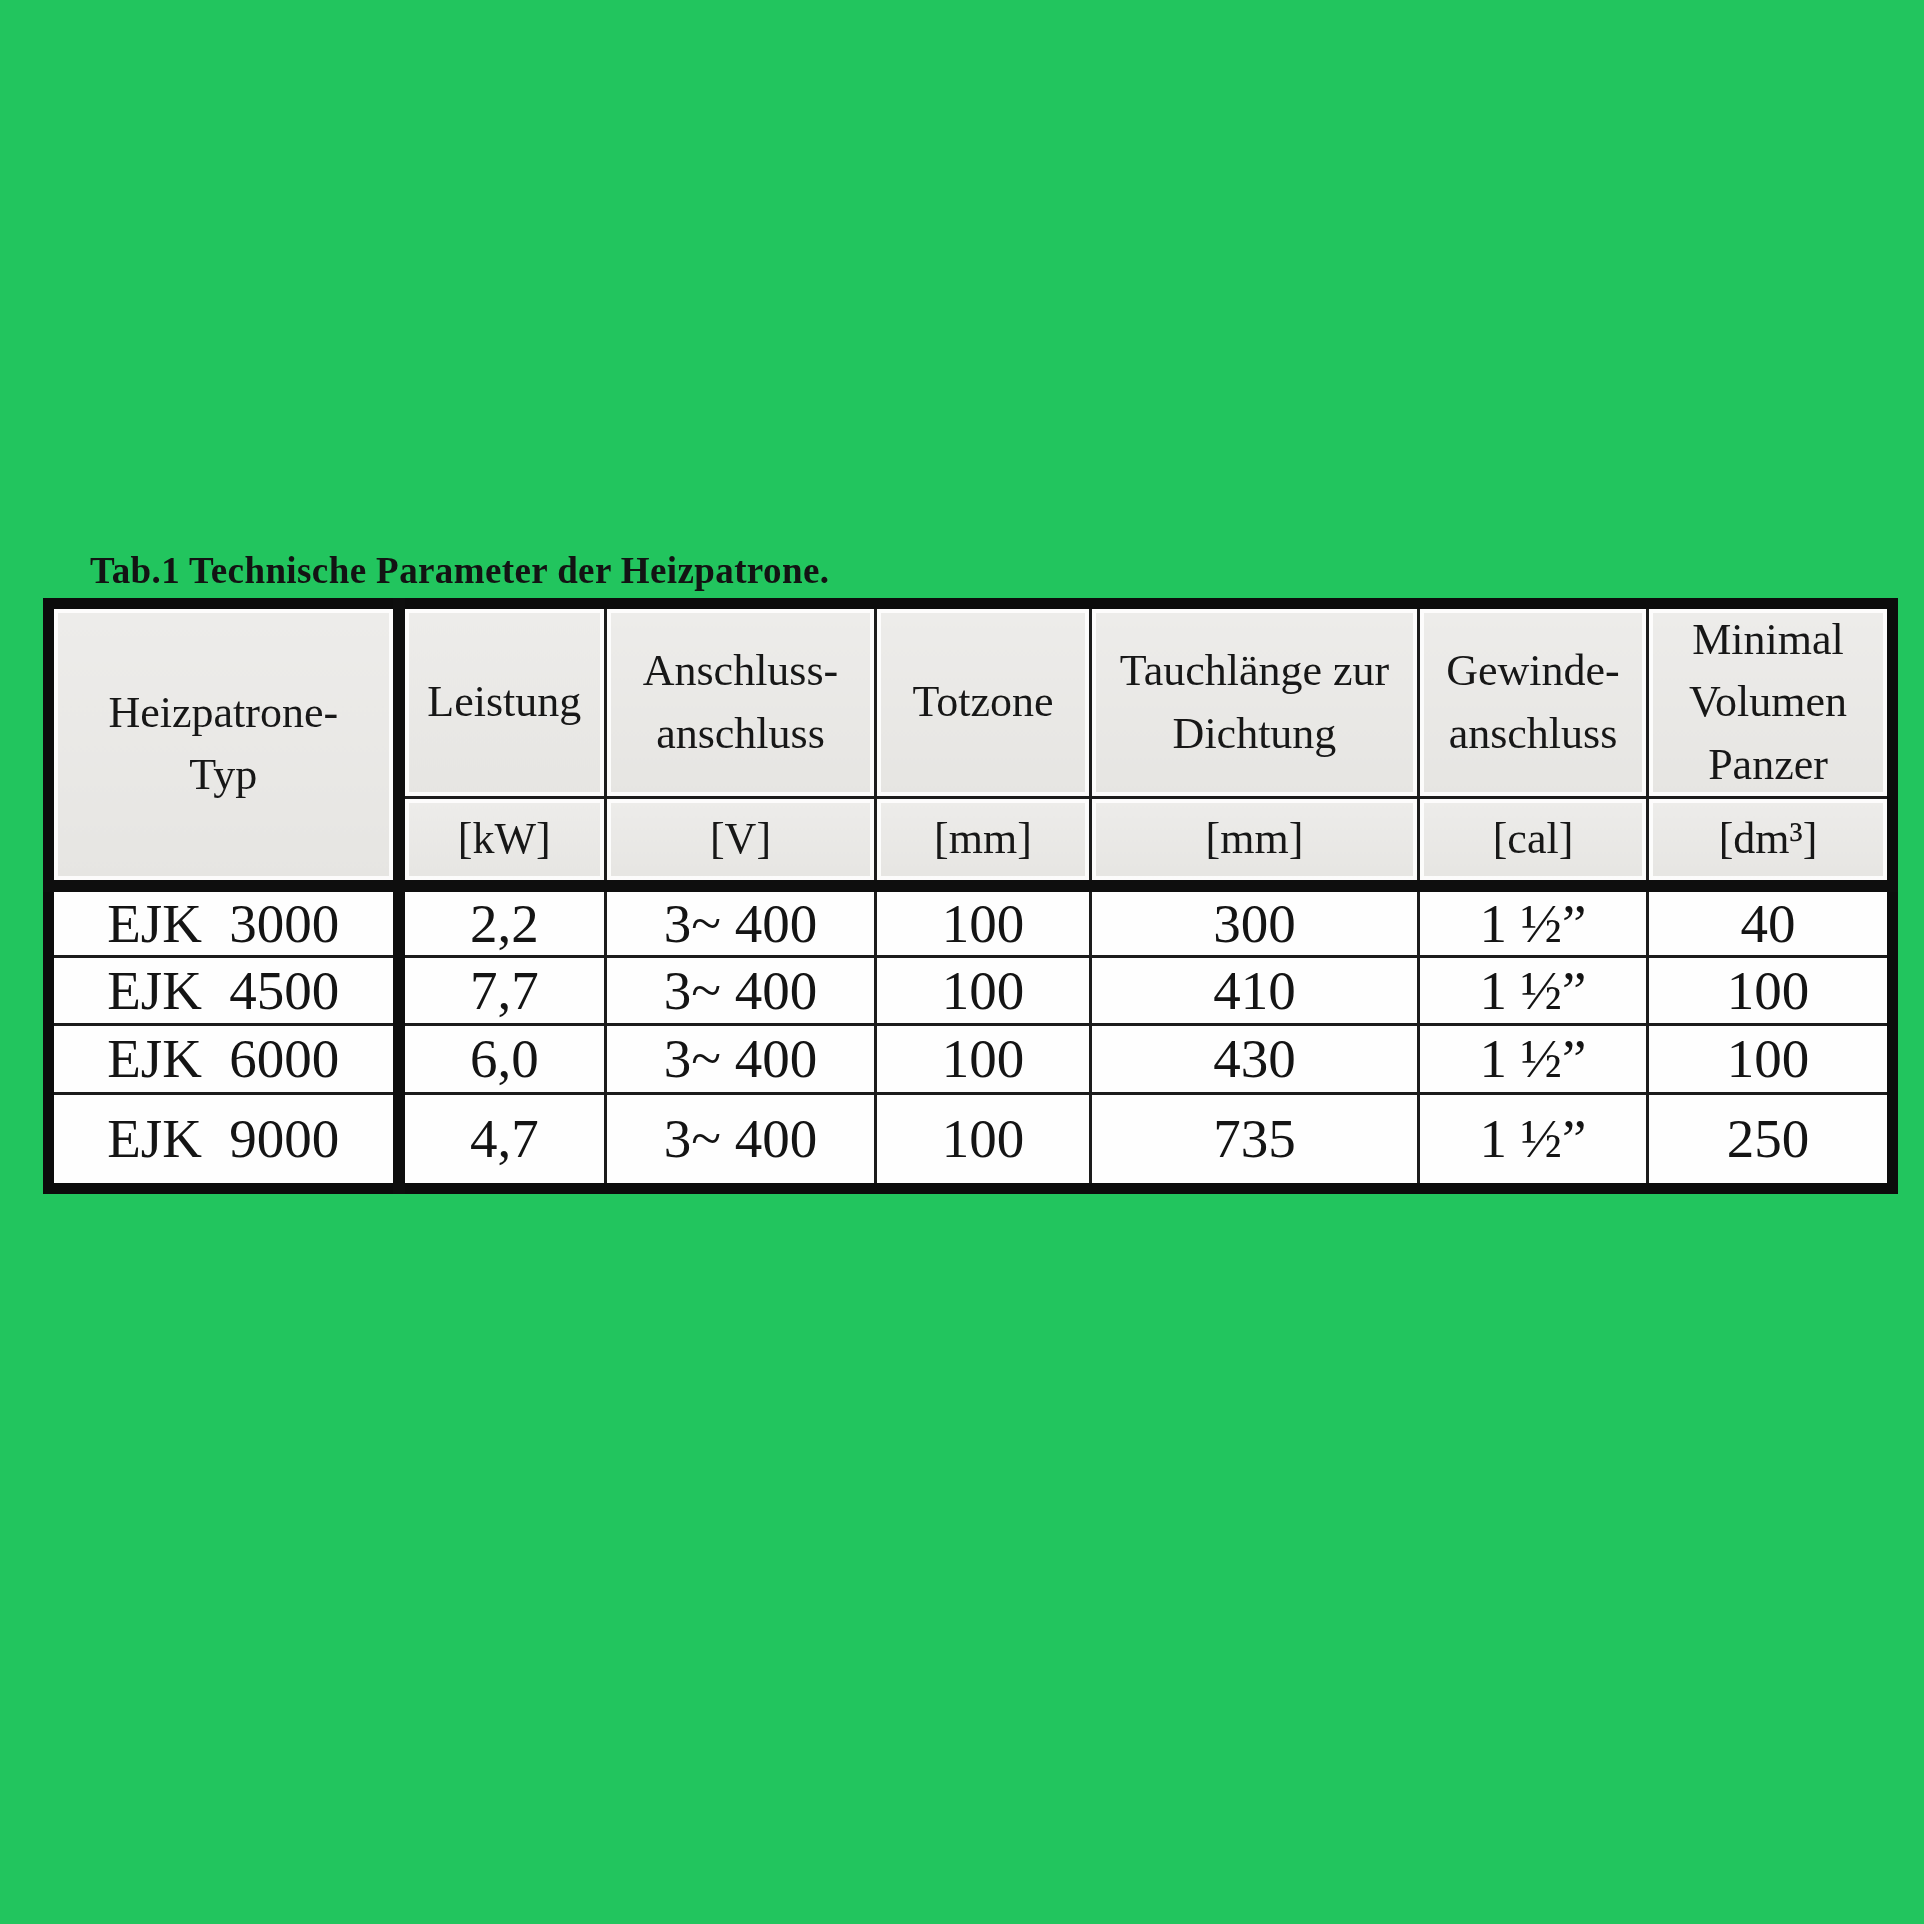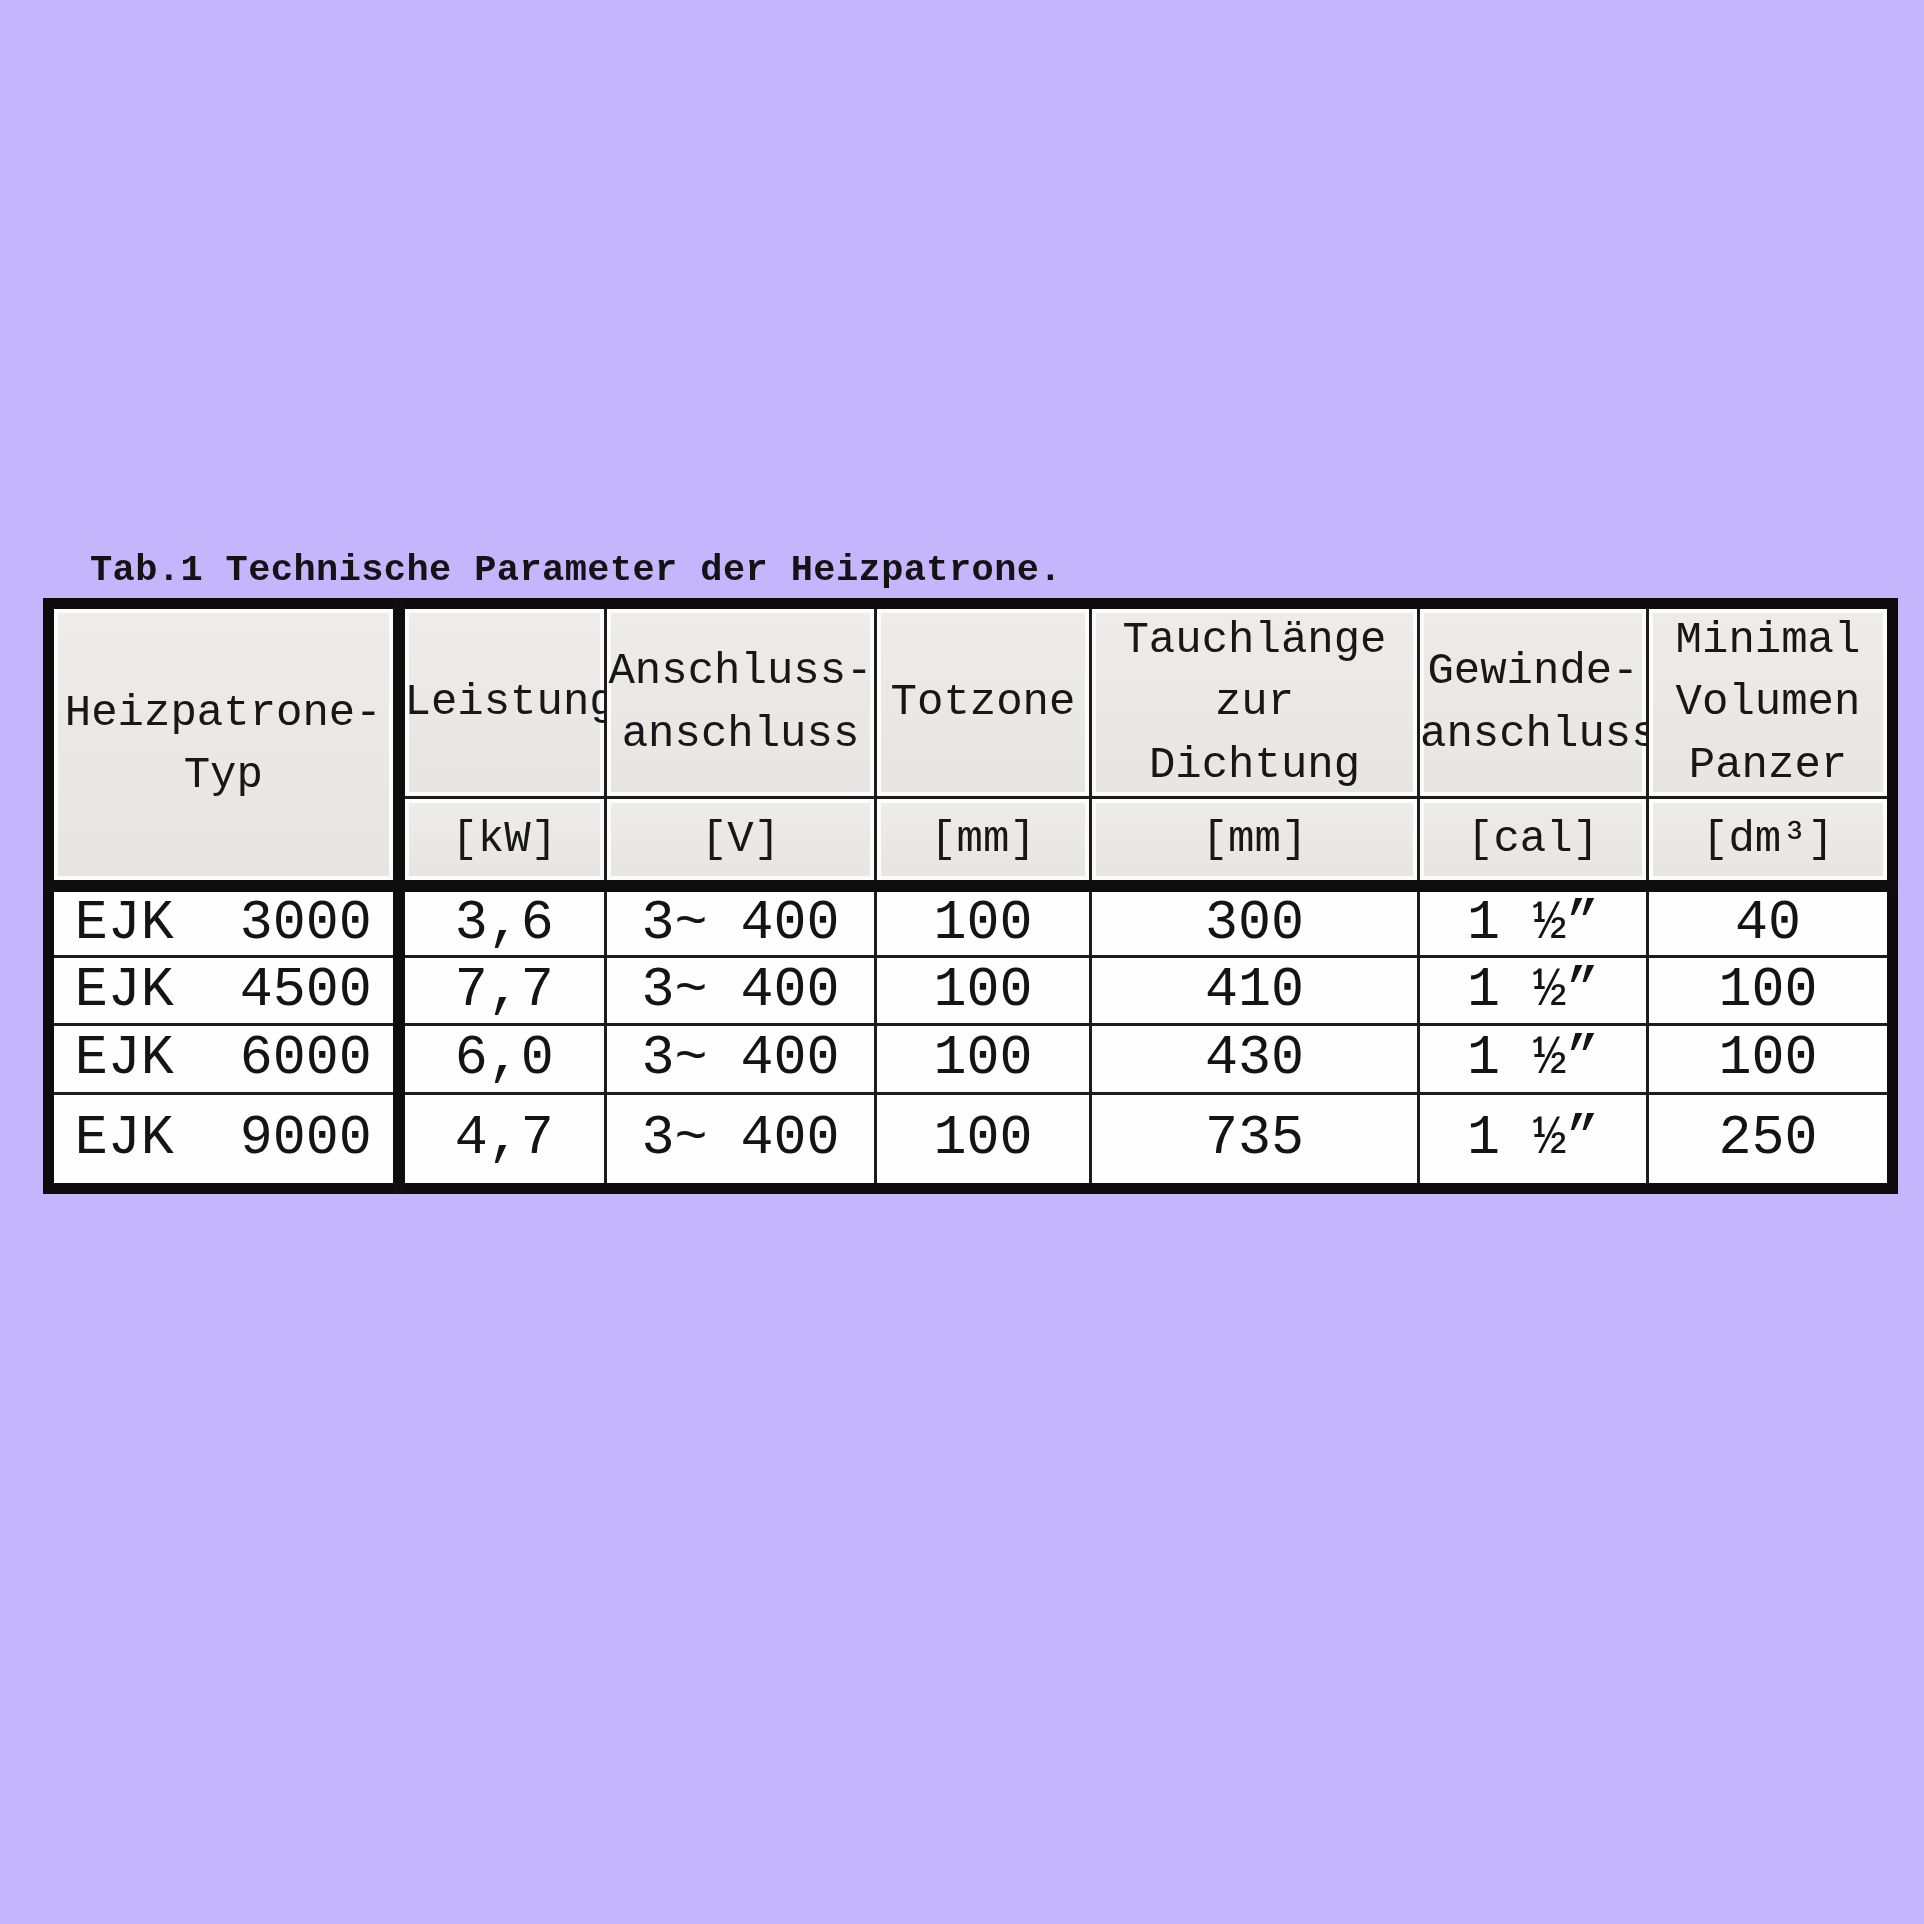"Tab.1 Technische Parameter der" .canvas { background: #c4b5fd -> #22c55e; font-family: Liberation Mono, monospace -> Liberation Serif, serif }
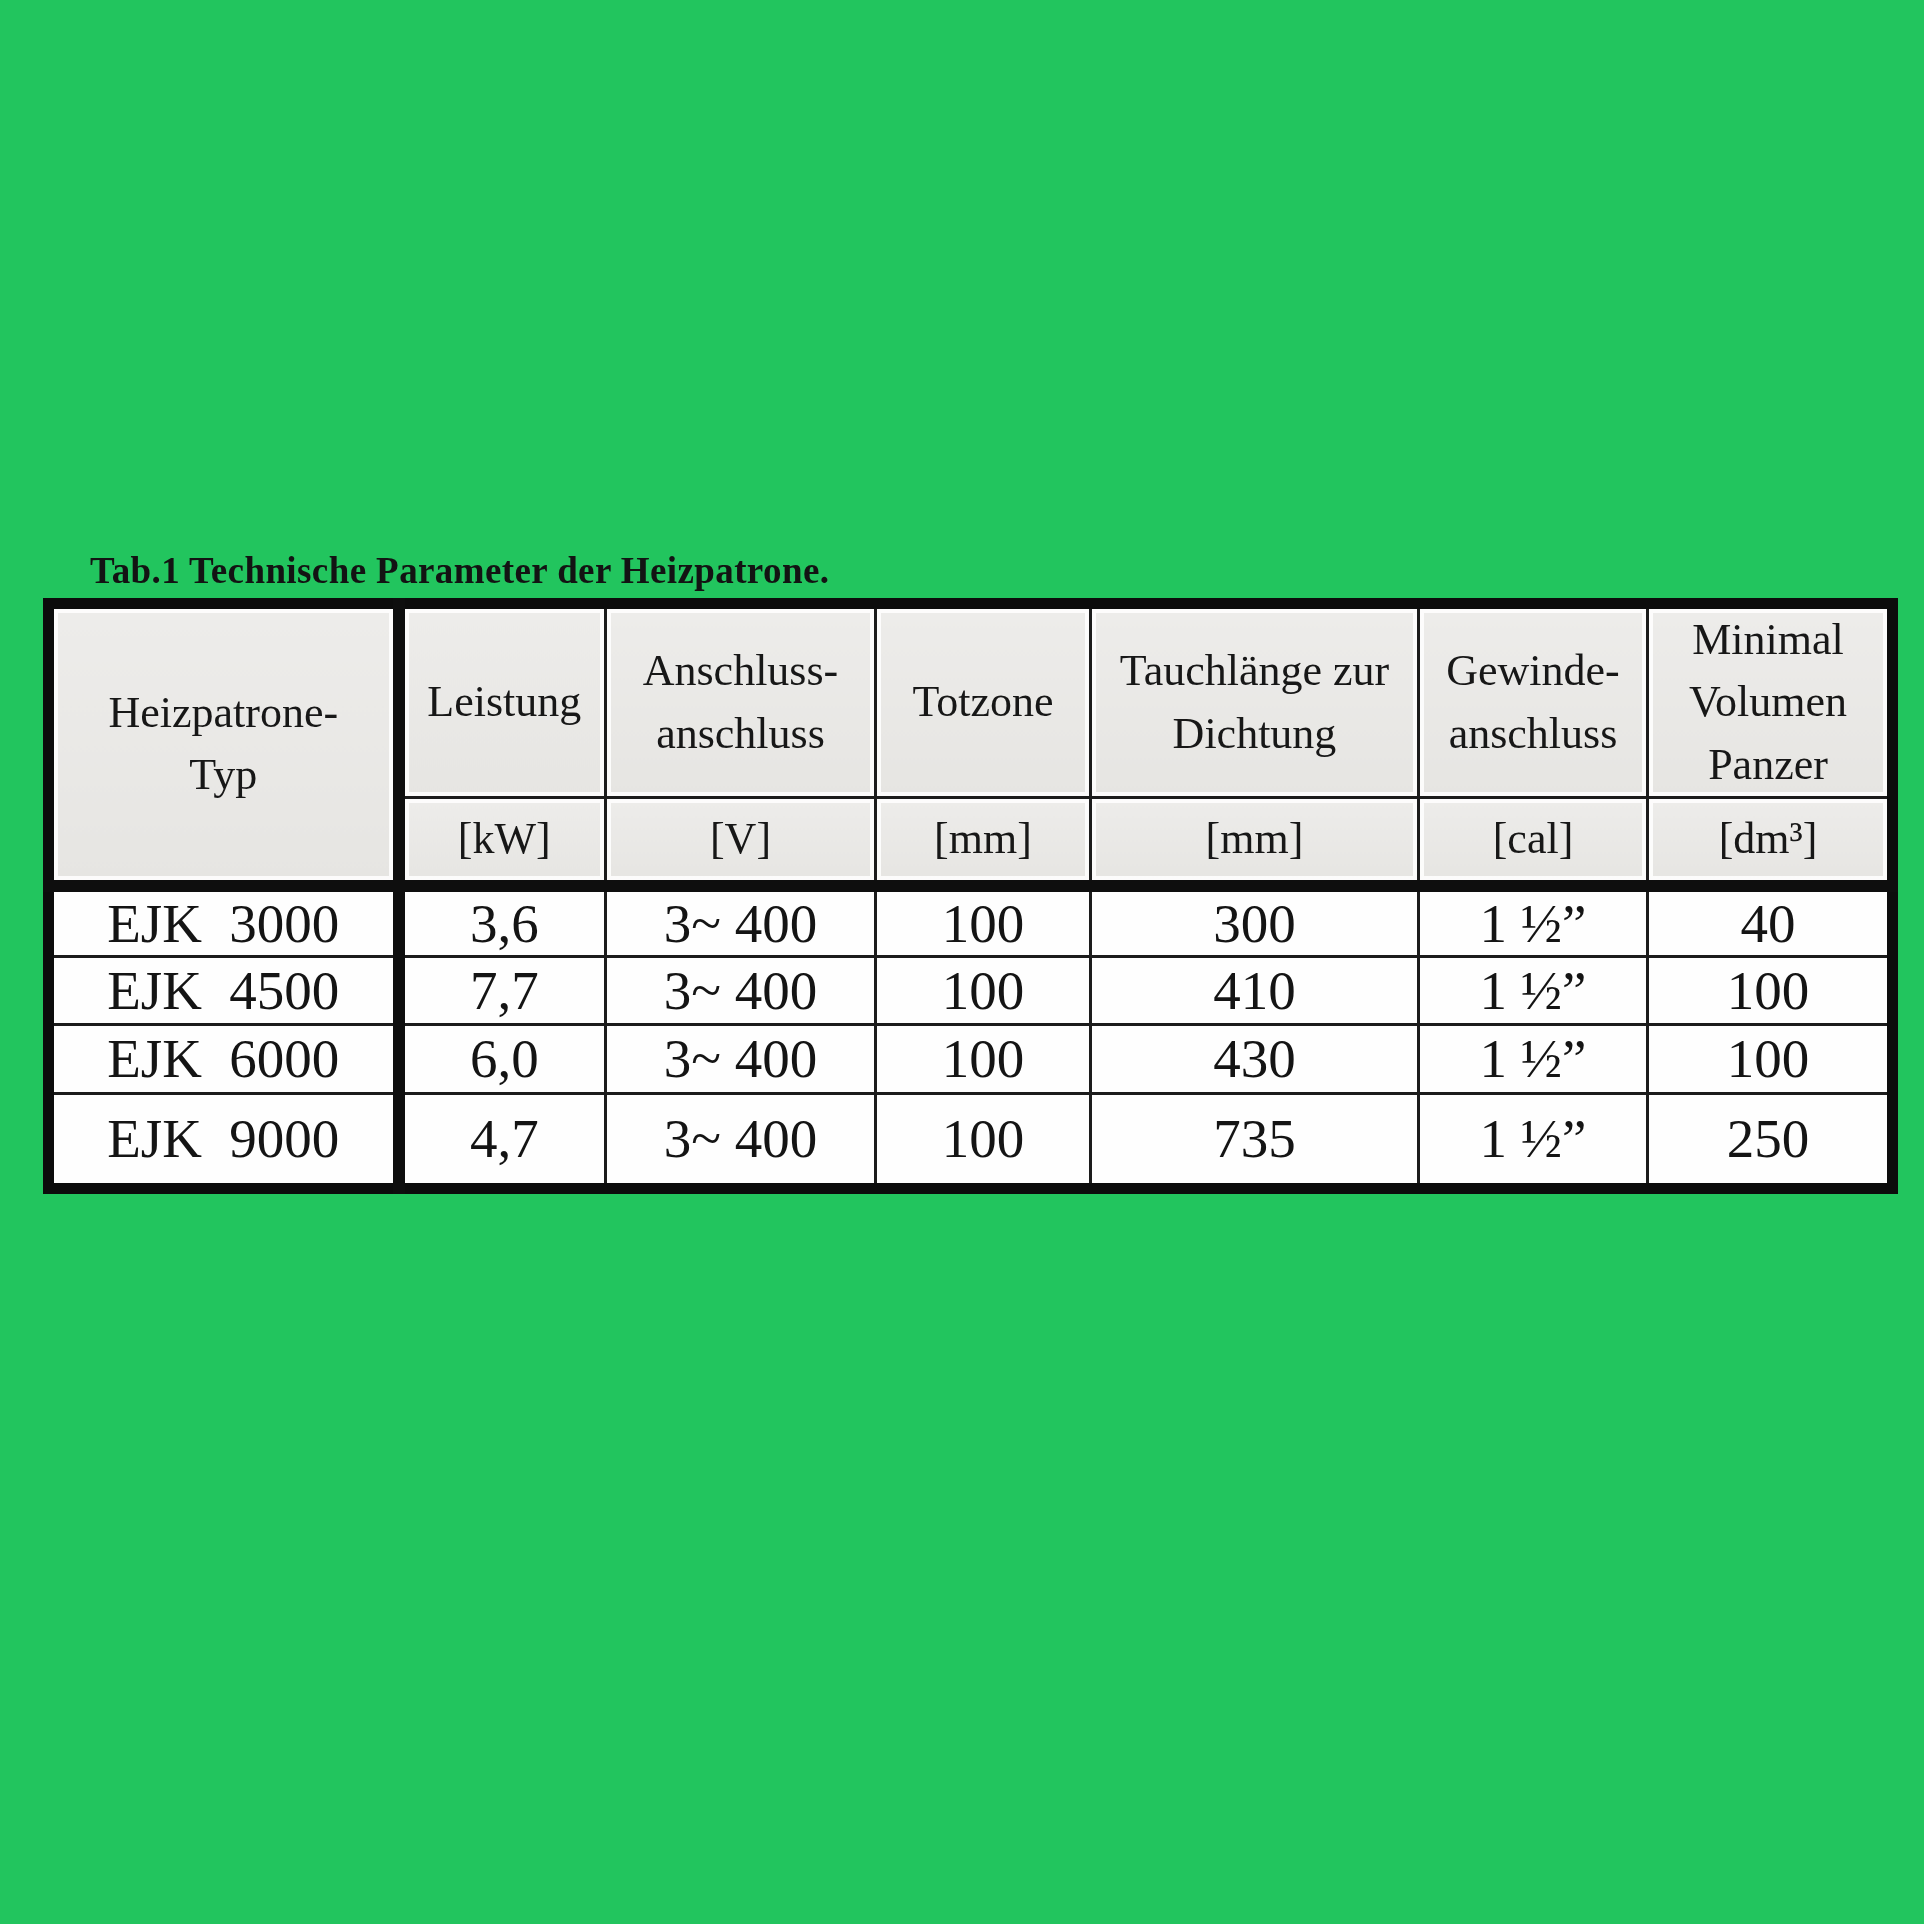"3,6" td { text: 3,6 -> 2,2 }
